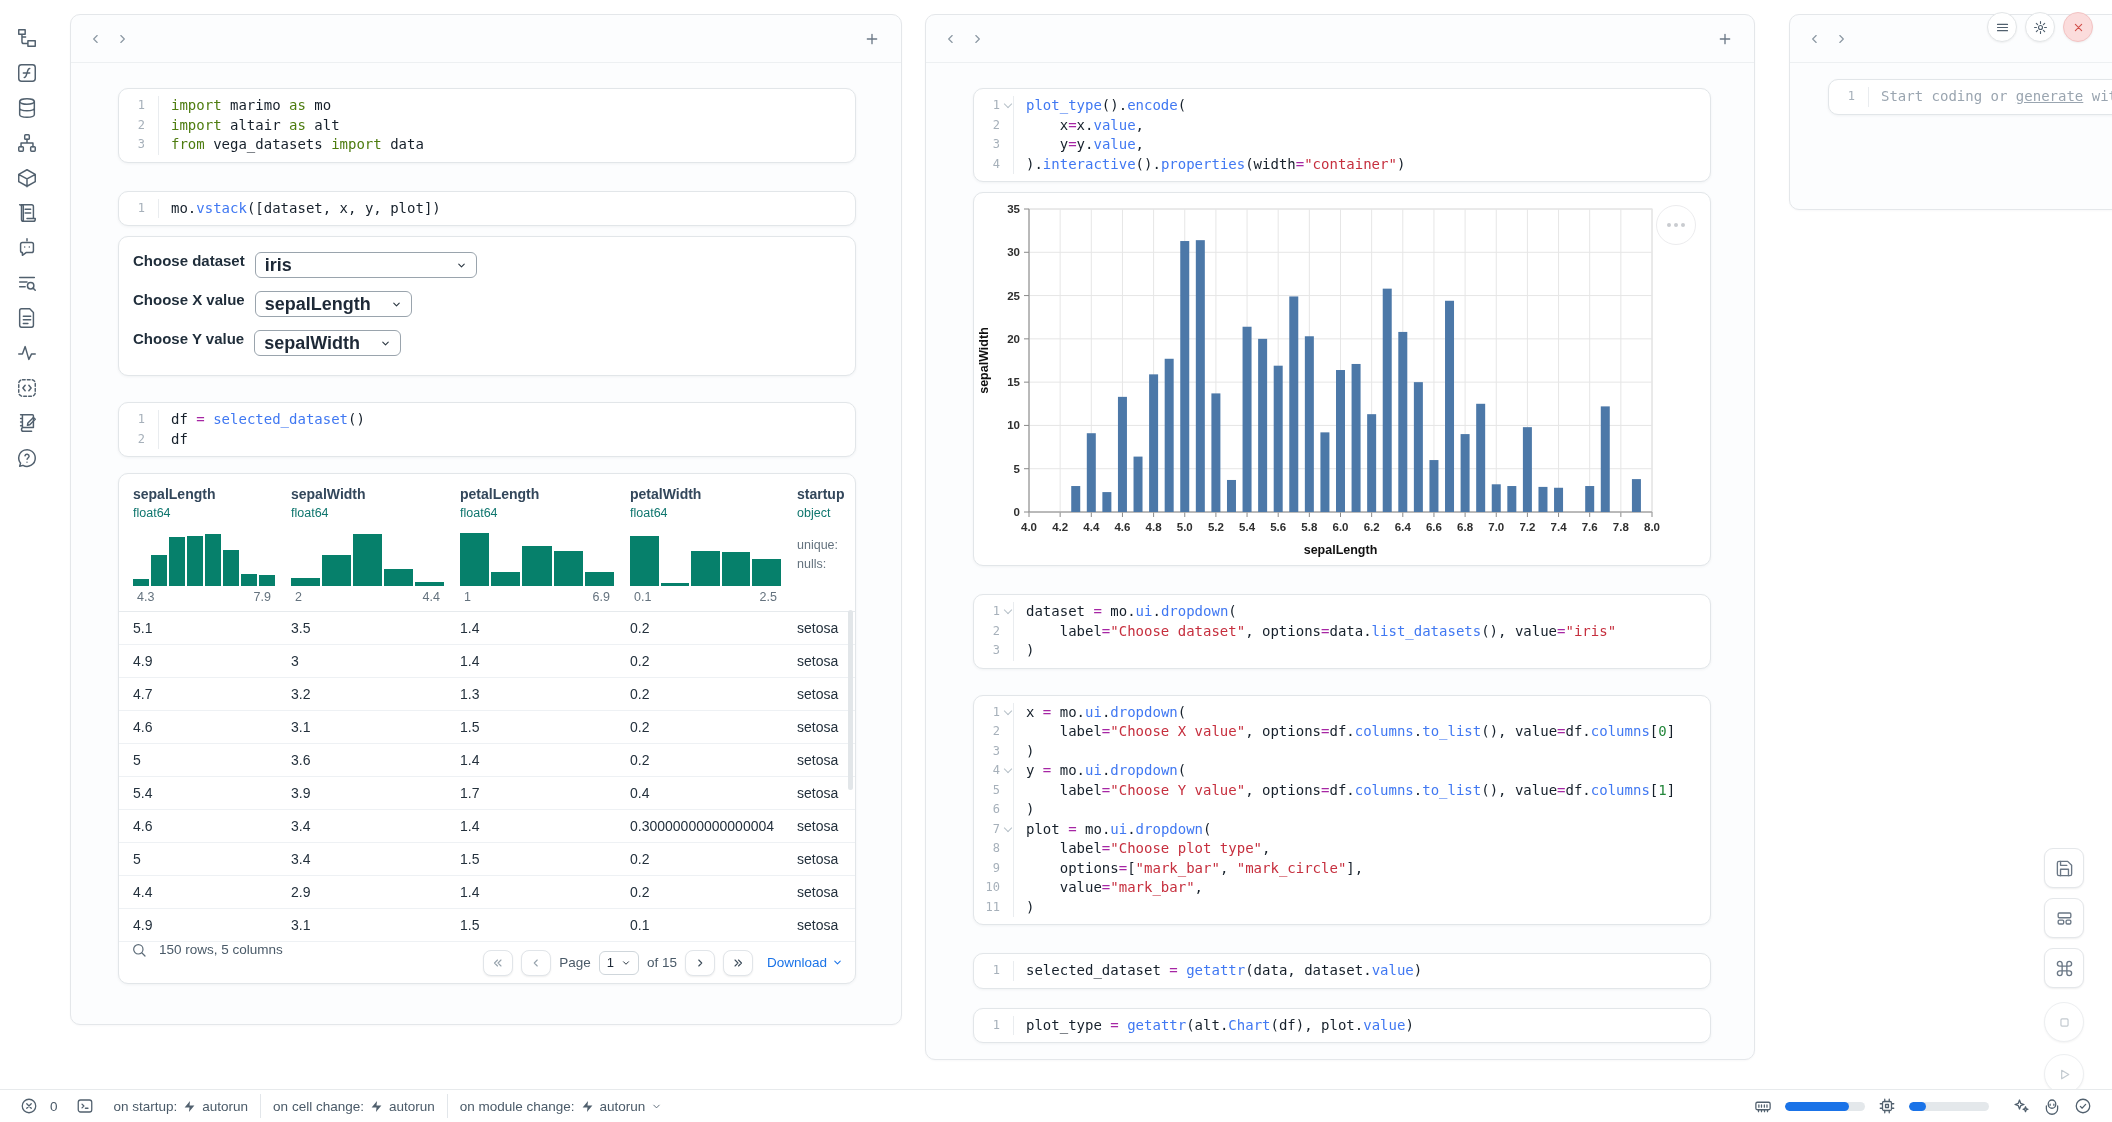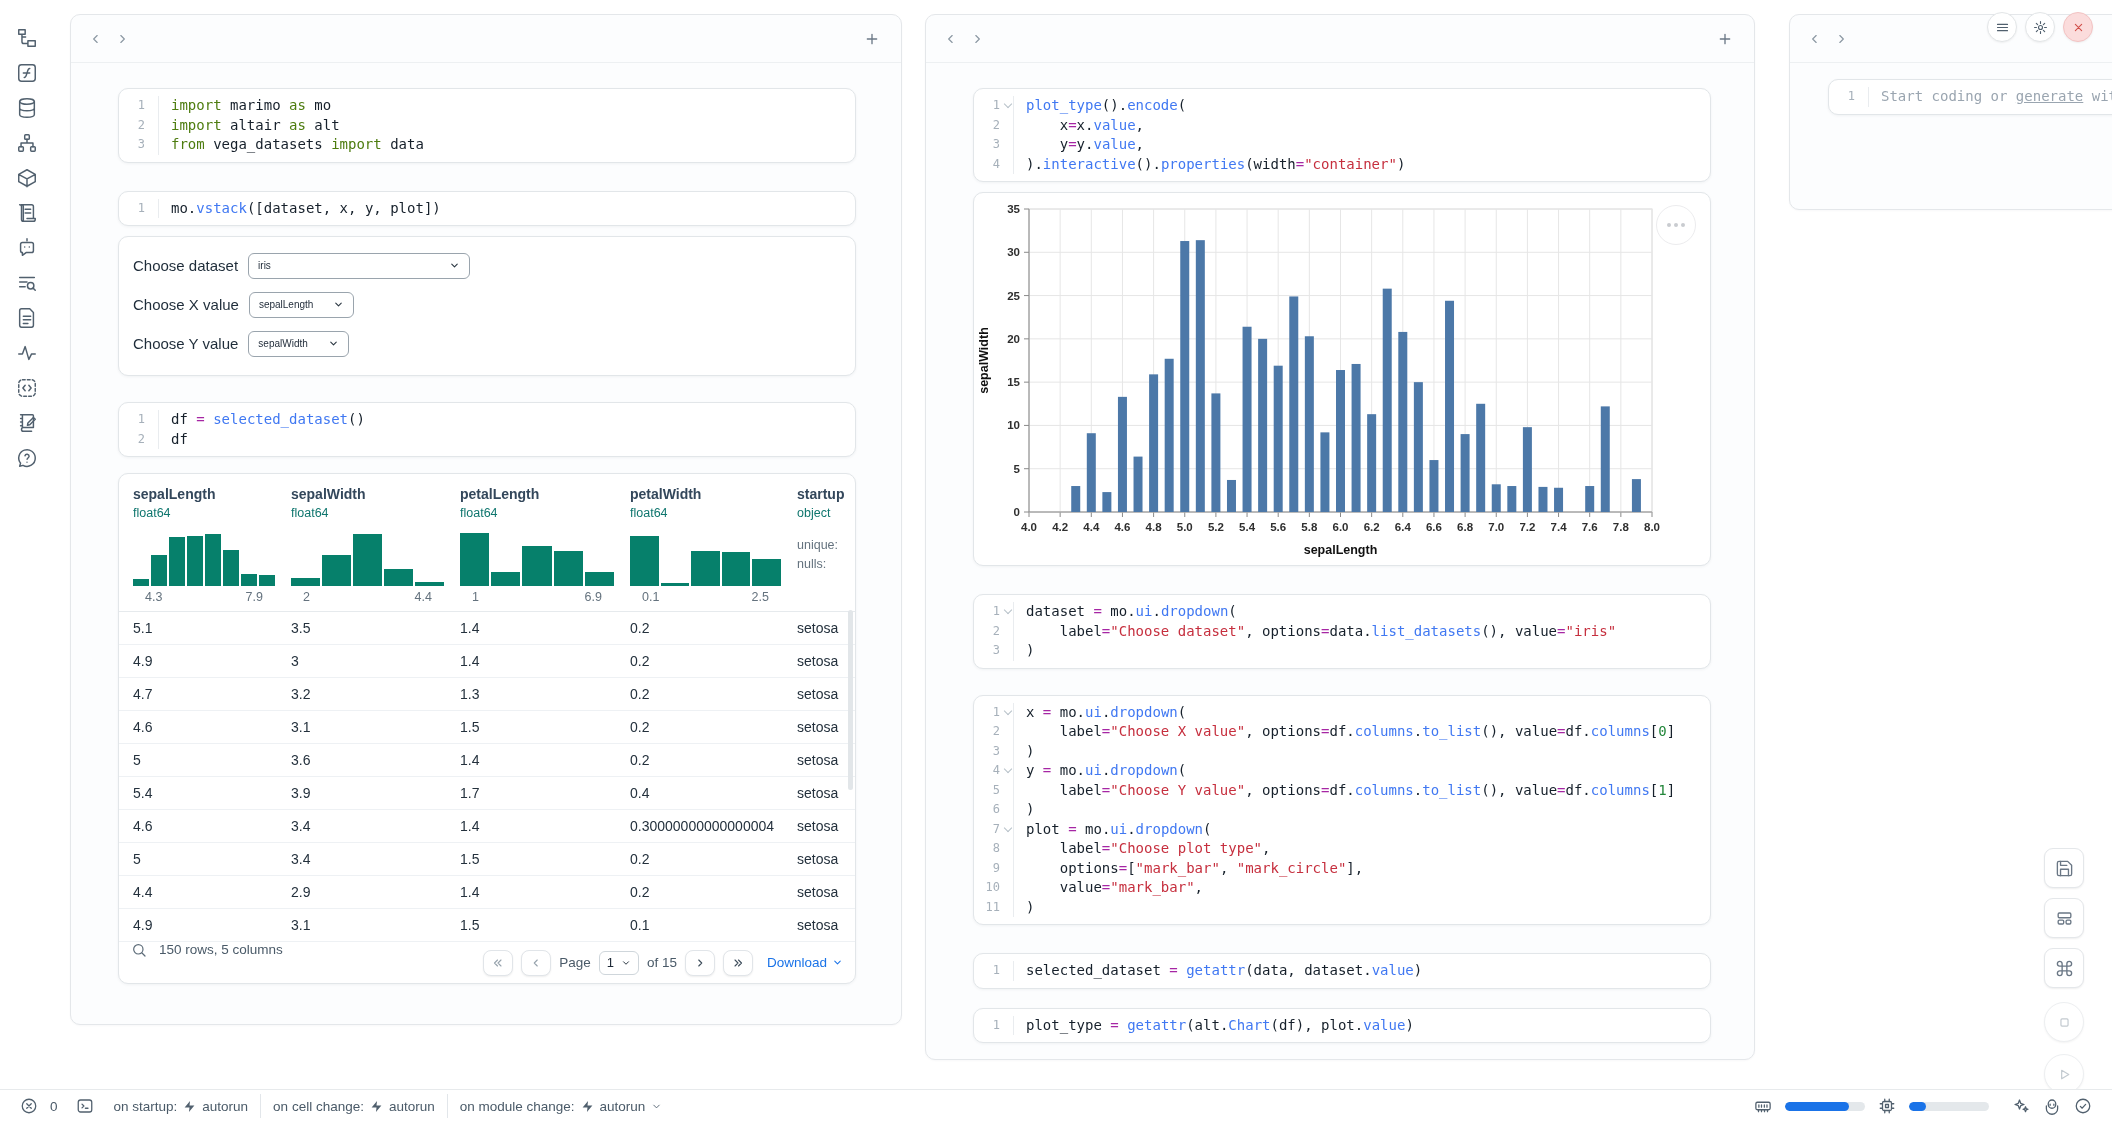"Choose dataset" .ctl-row { align-items: center -> flex-start; font-weight: none -> bold }
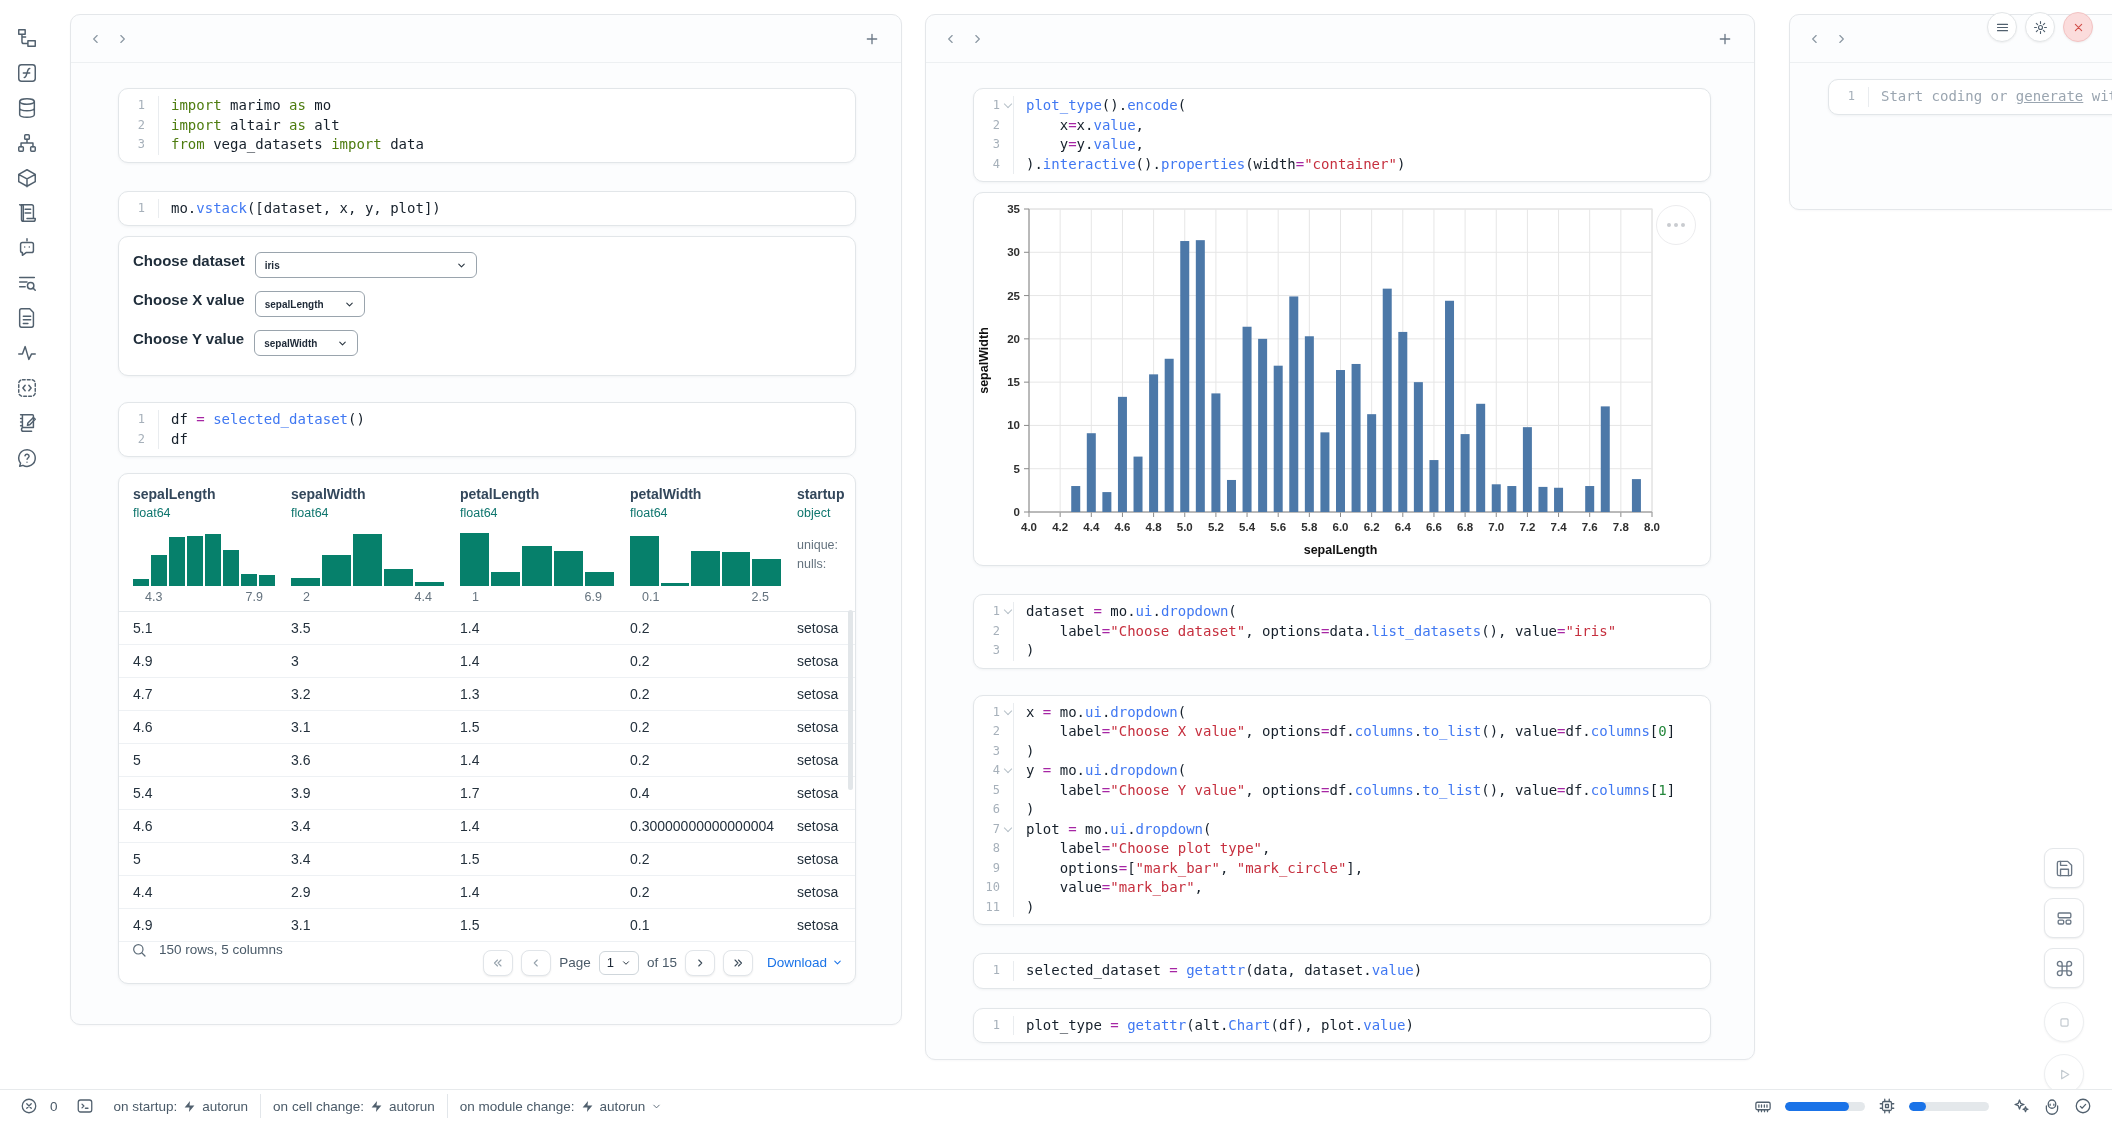"iris" .sel { font-size: 10px -> 18px }
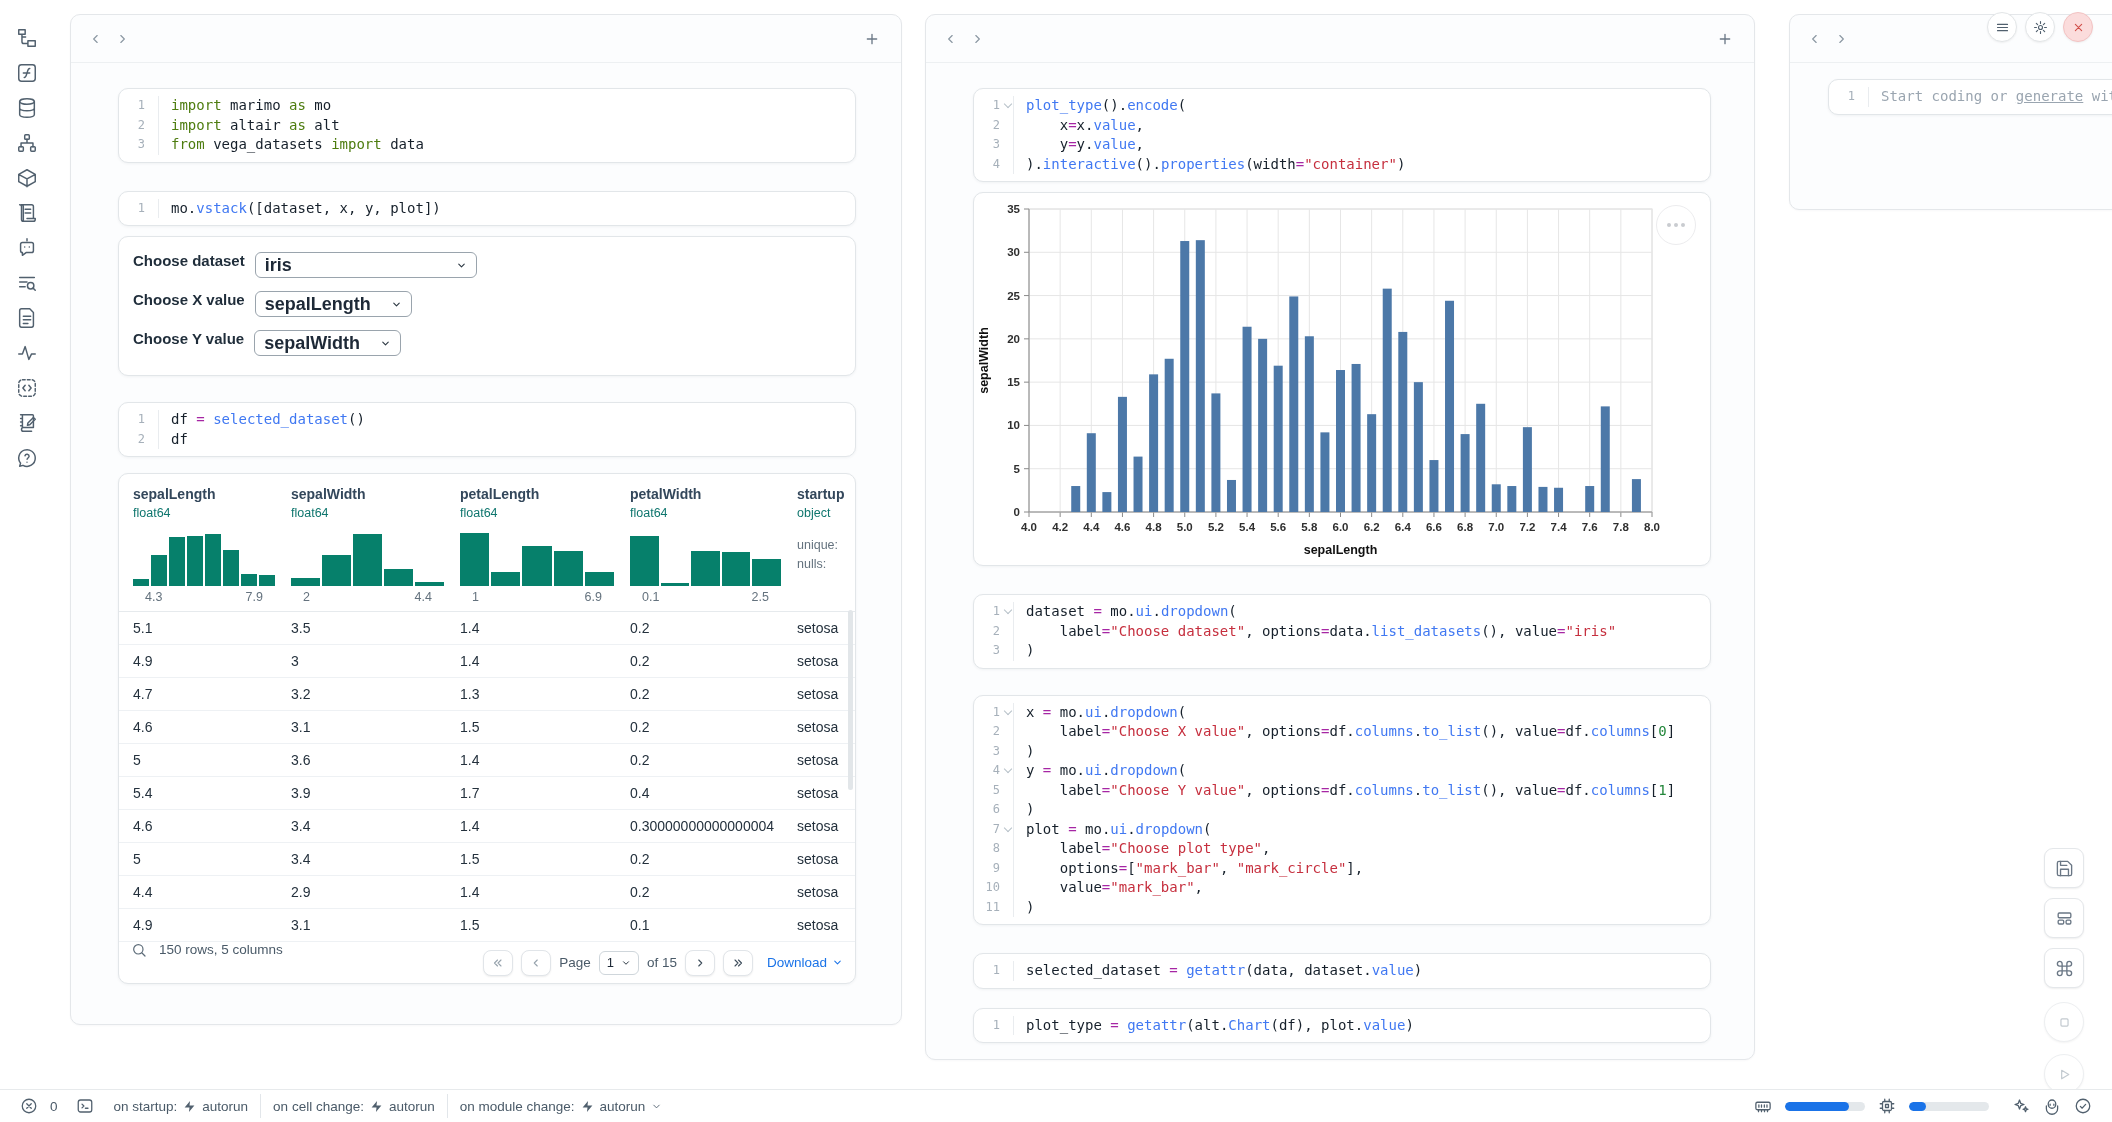"4.3" .t-range { margin: 4px 12px 7px -> 4px 4px 7px }
